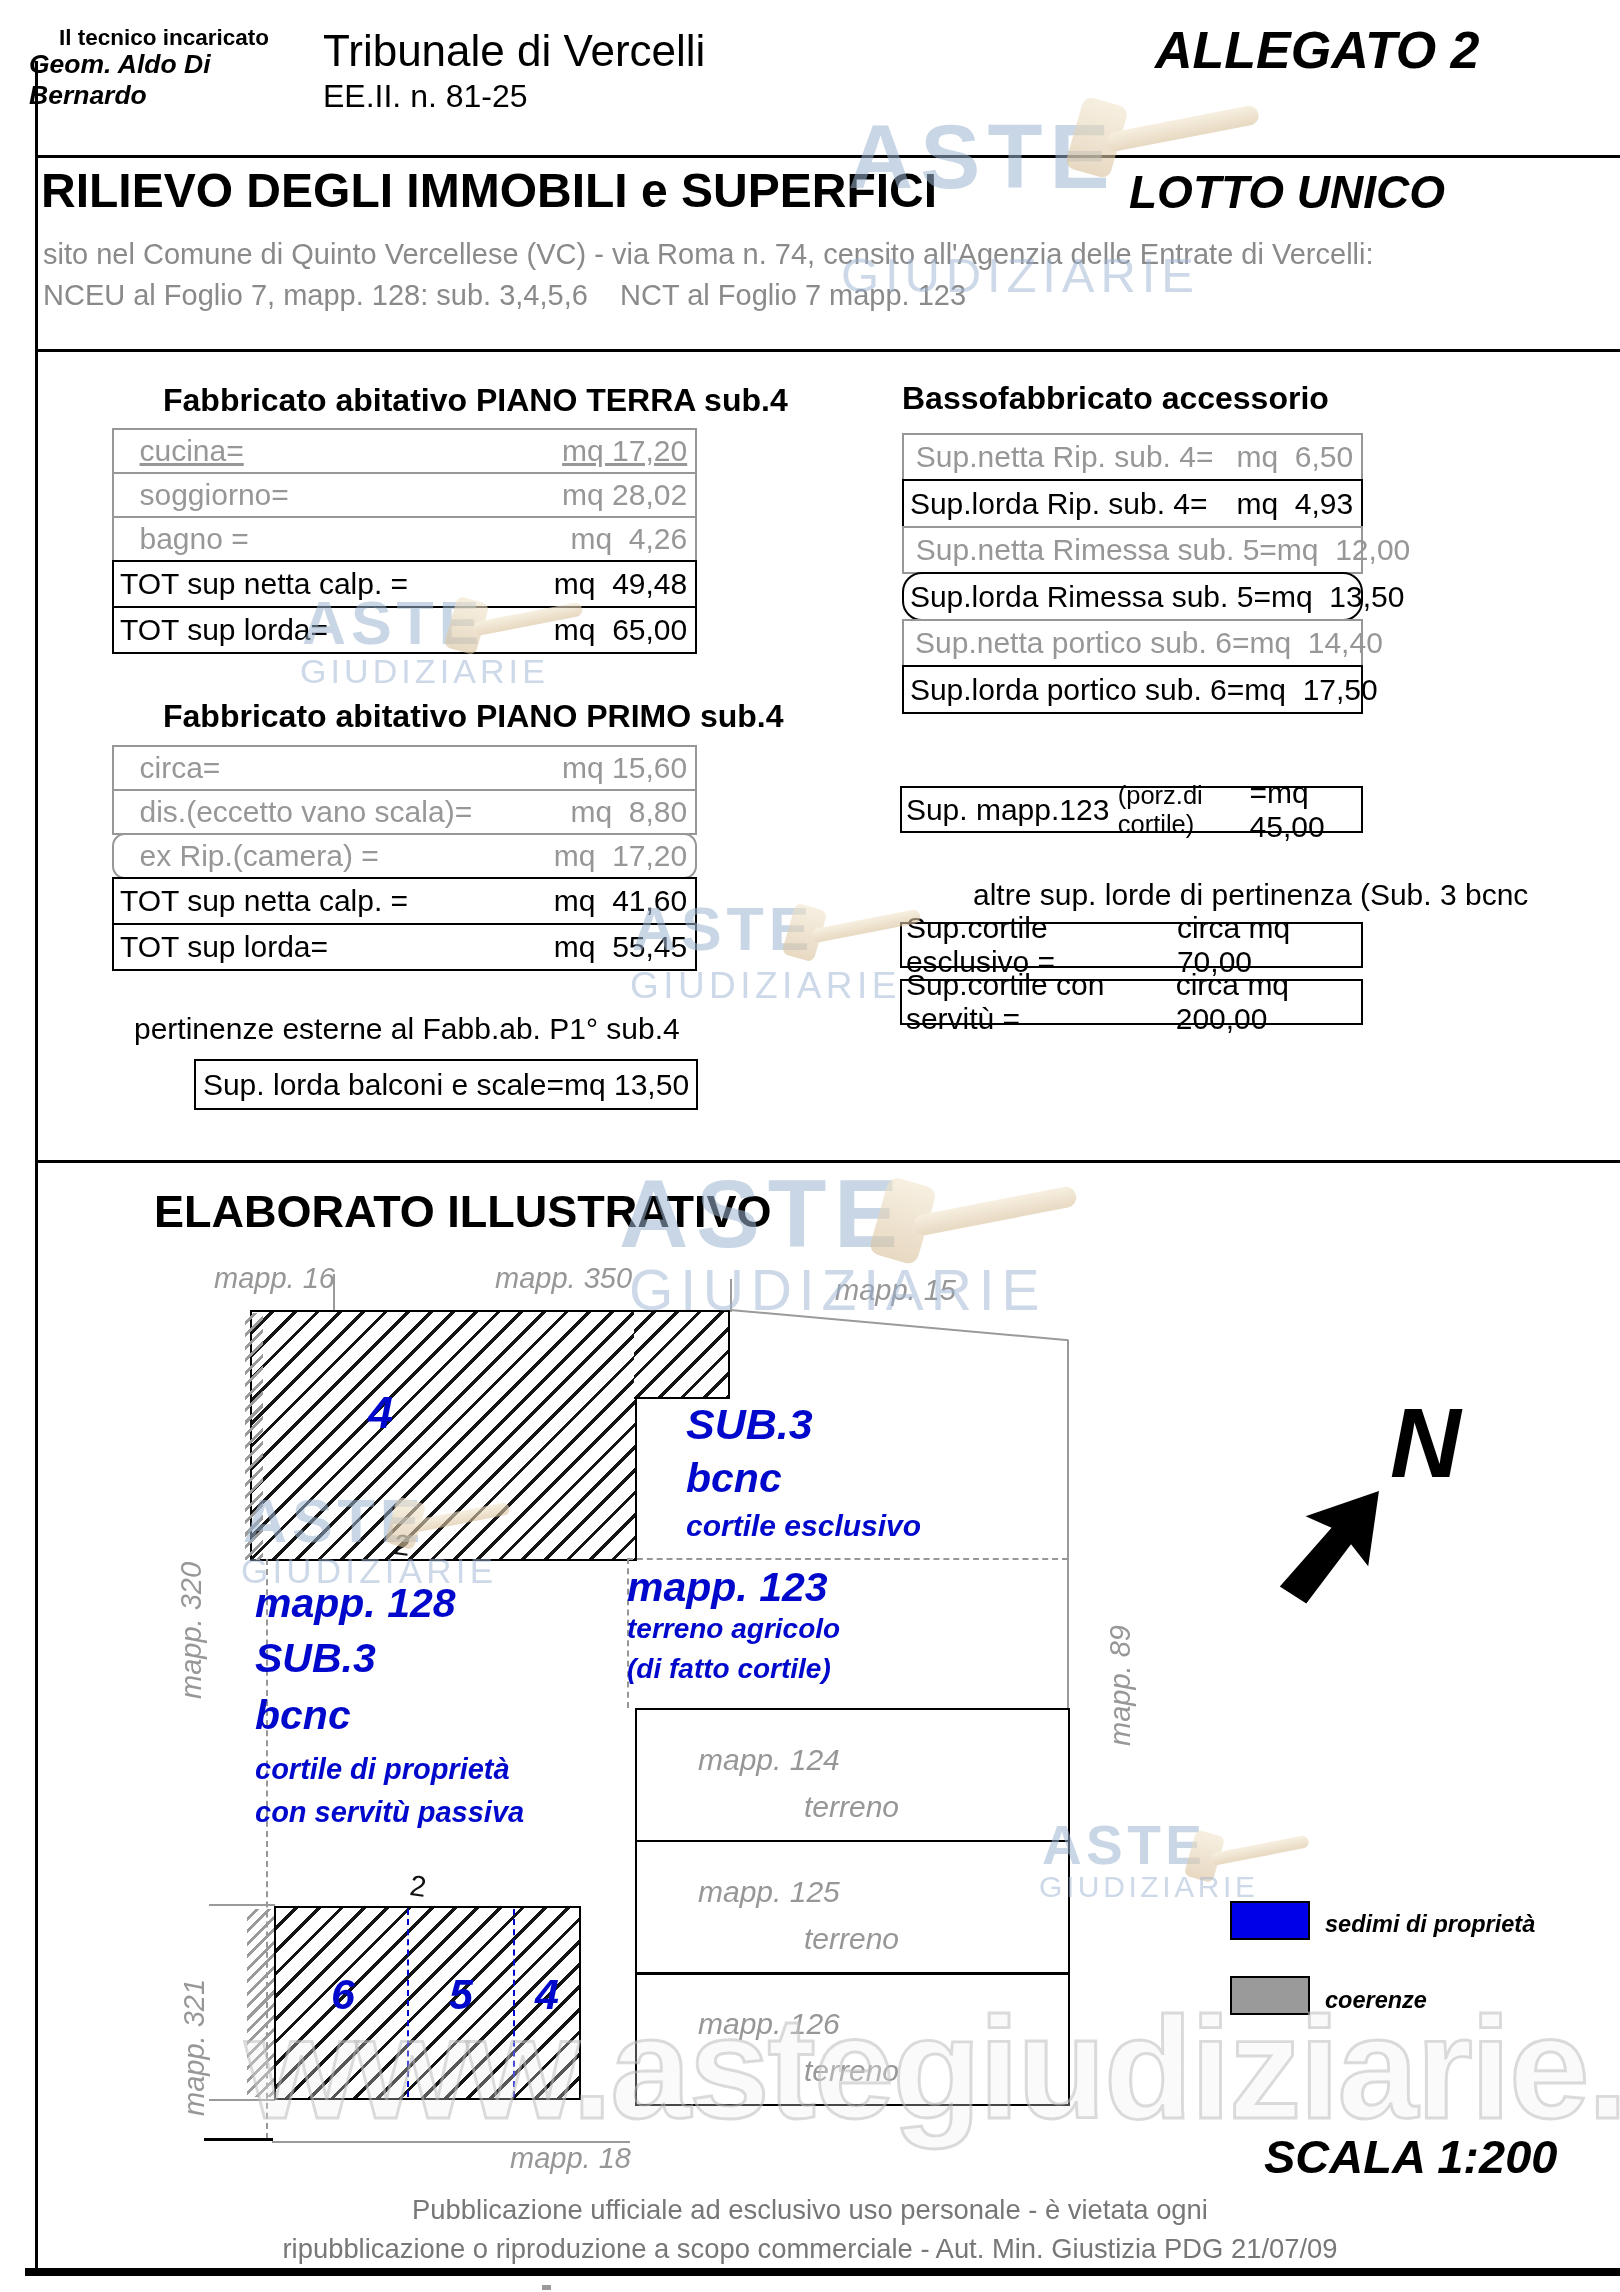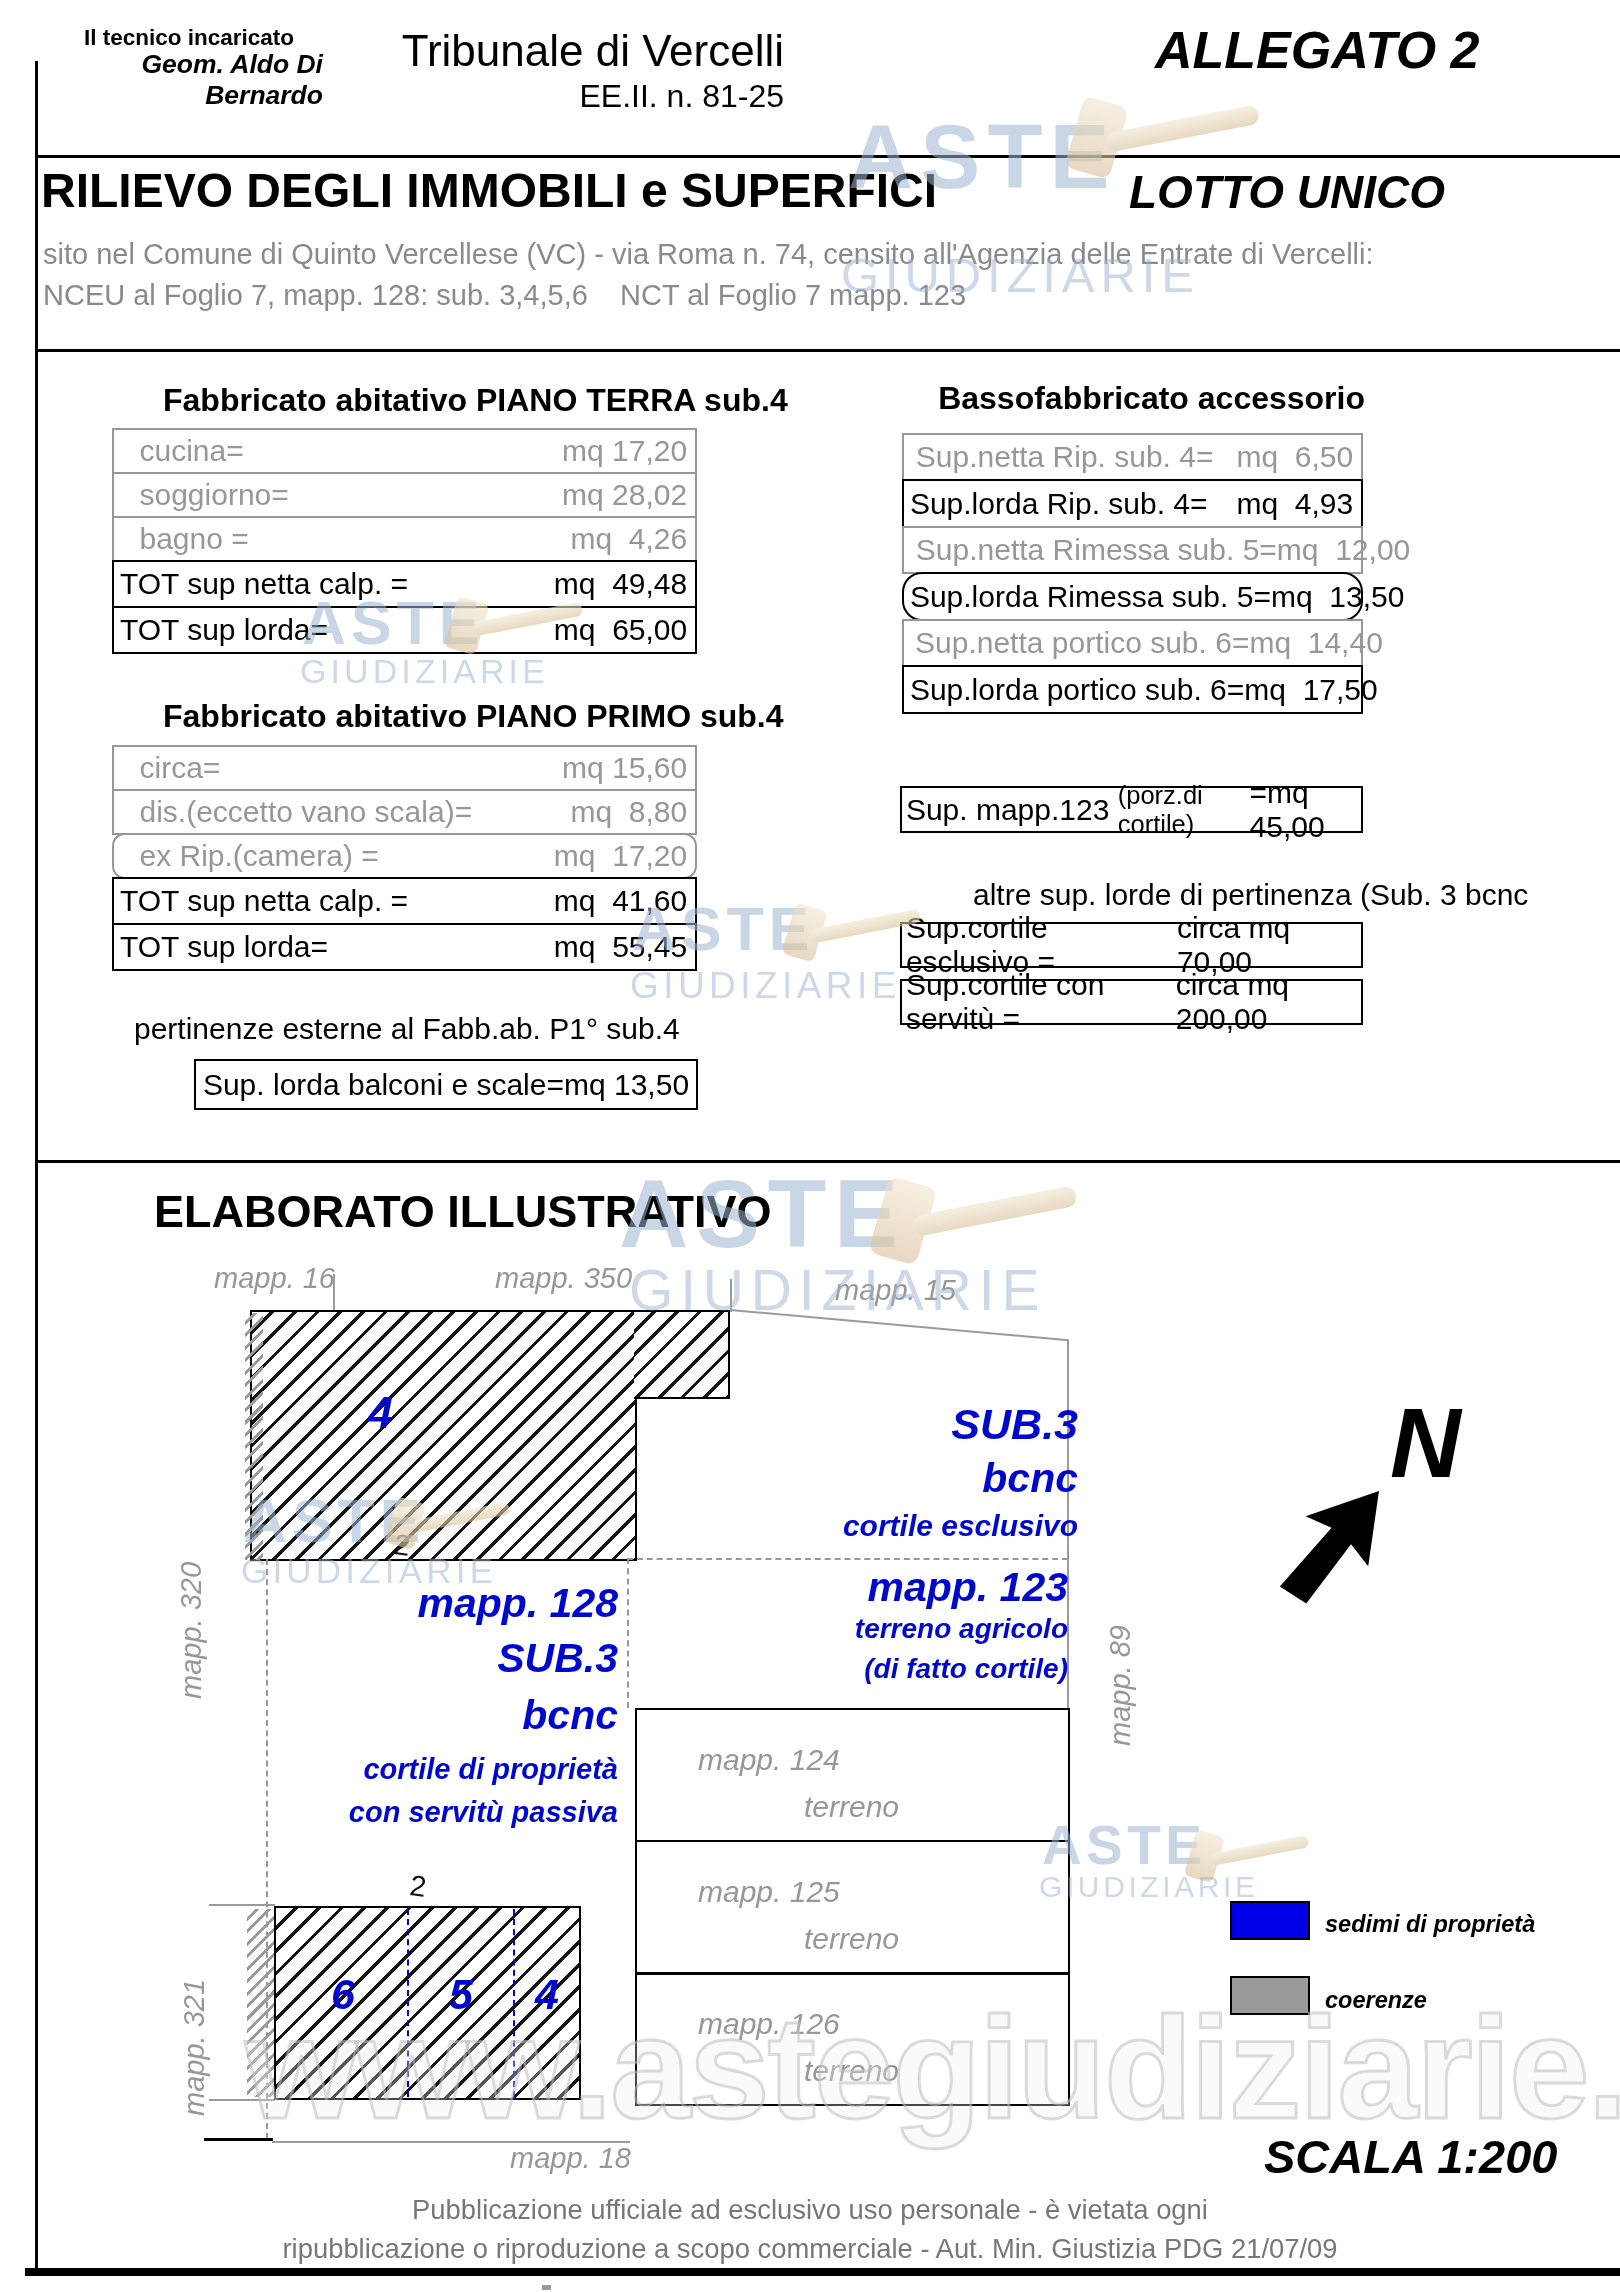"Il tecnico incaricato" .ctr { text-align: right -> left }
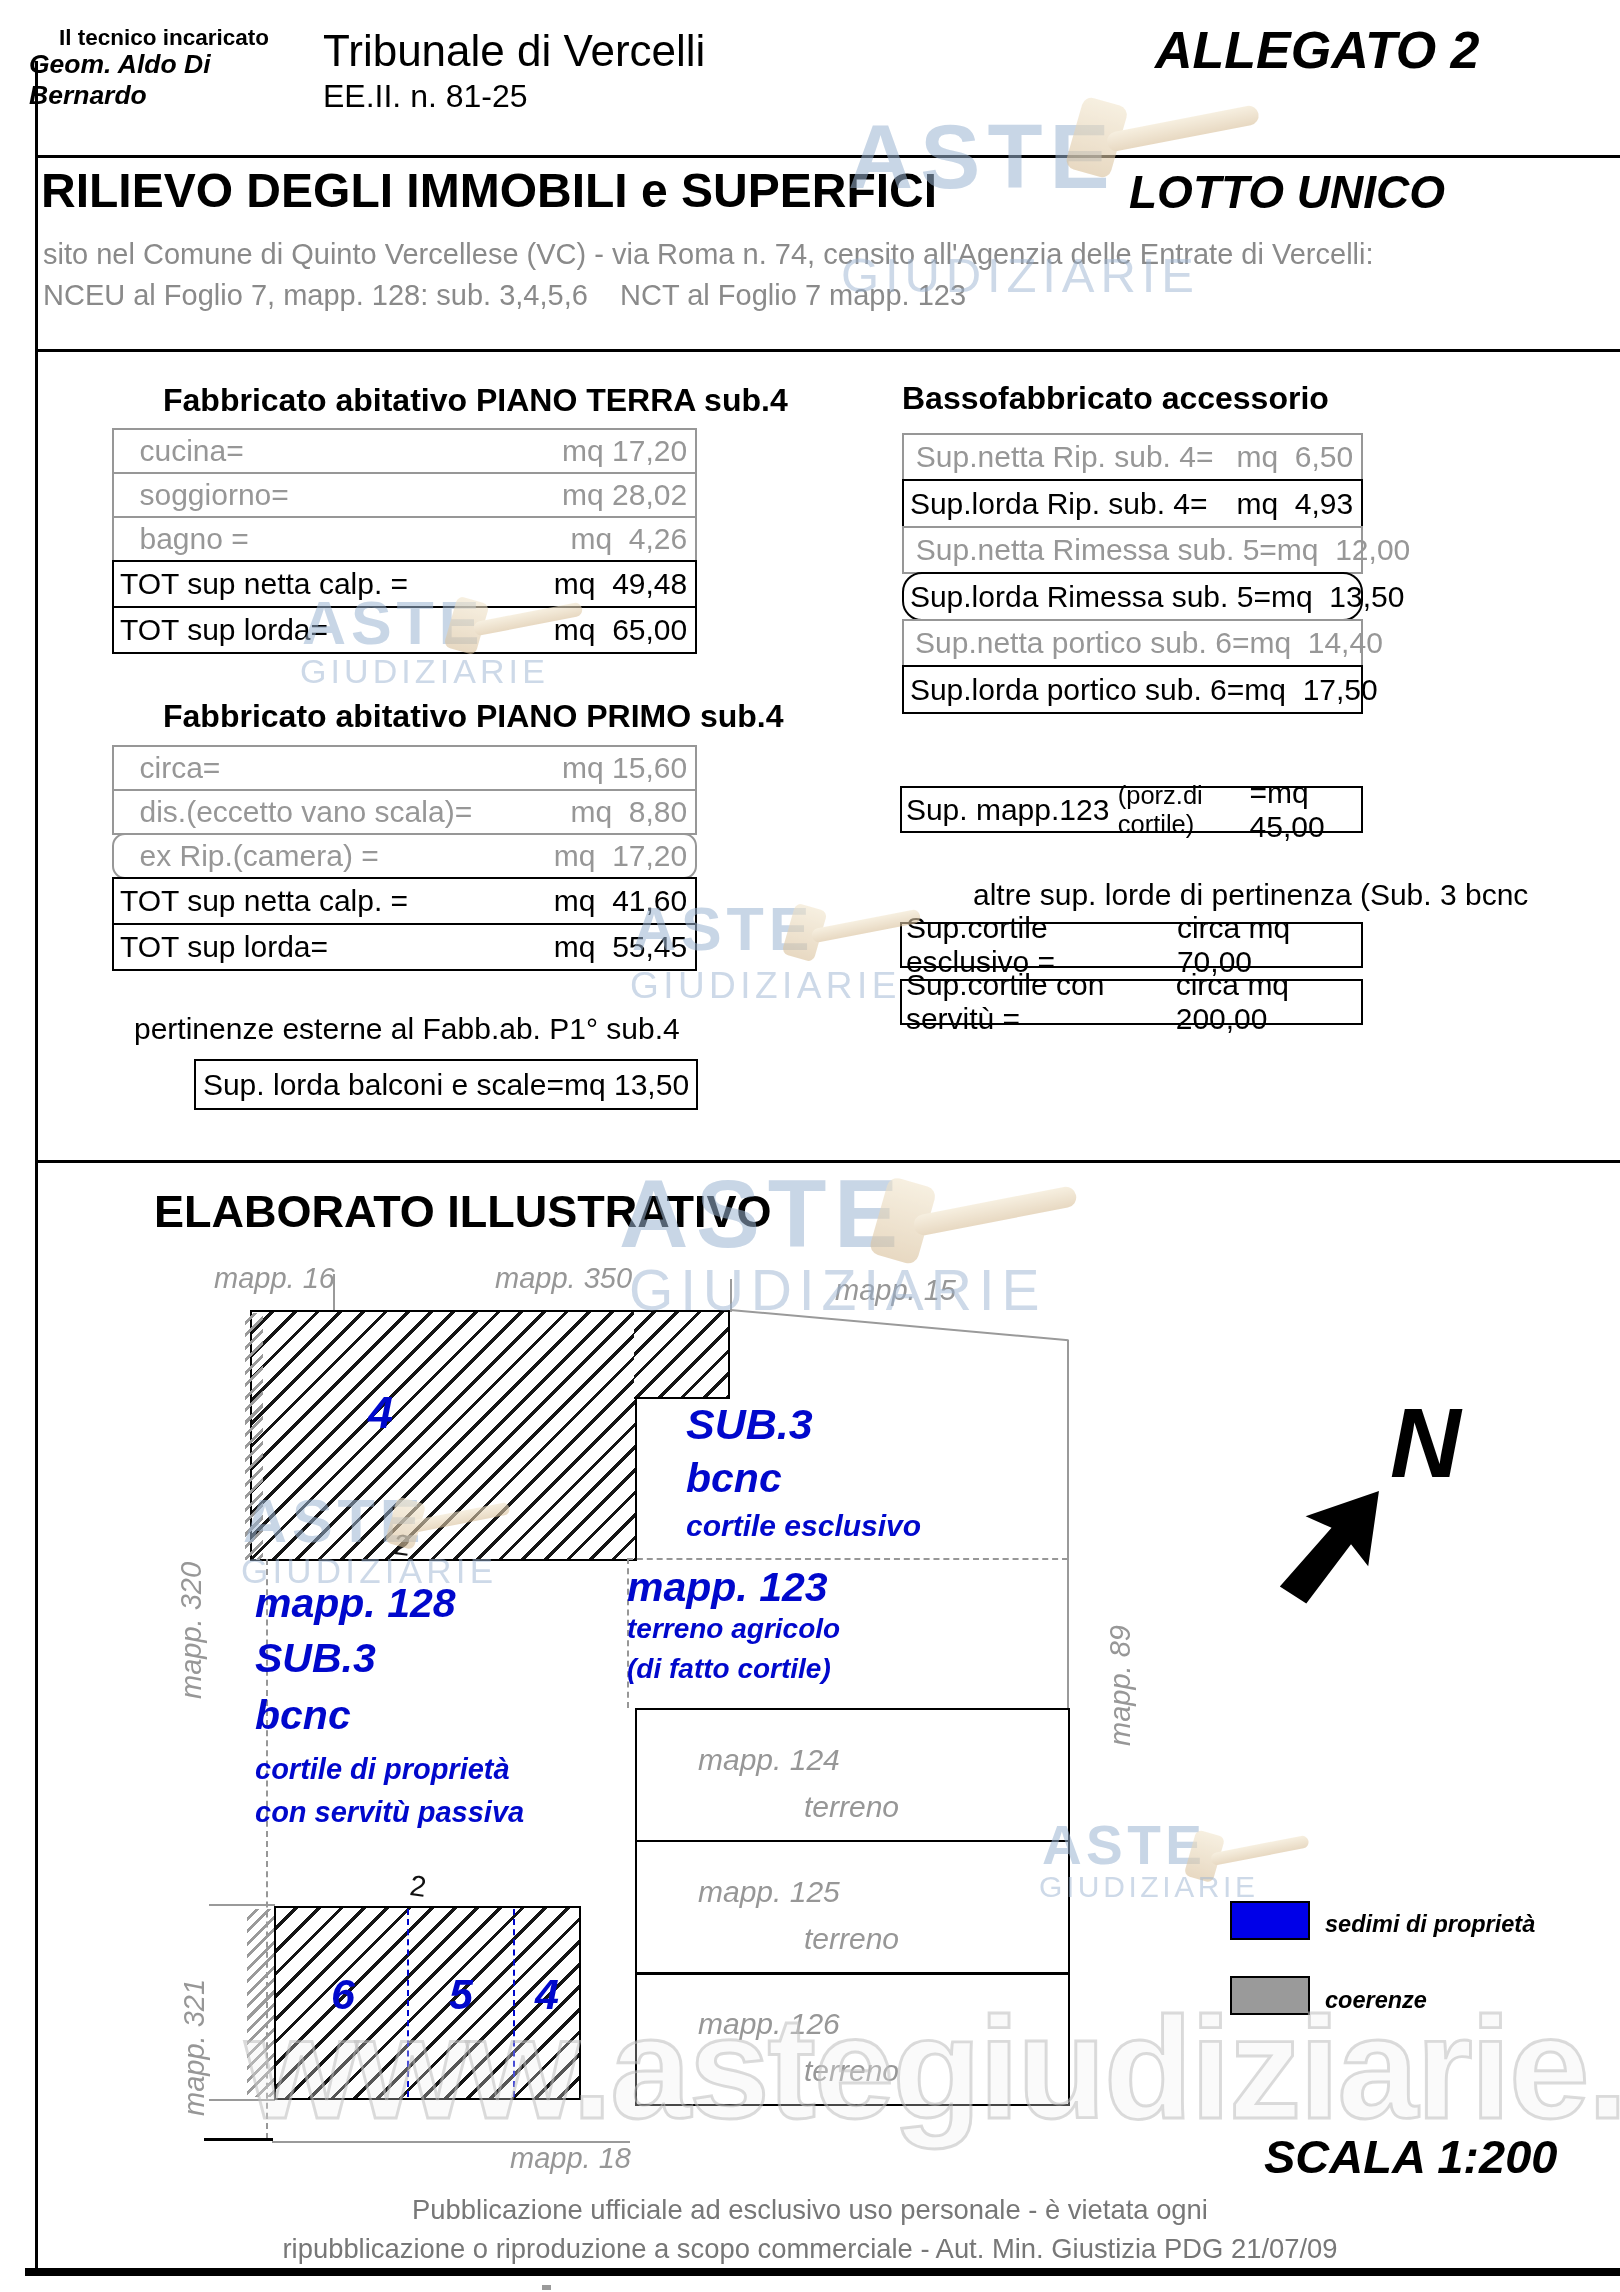"cucina=" div.trow { text-decoration: none -> underline }
